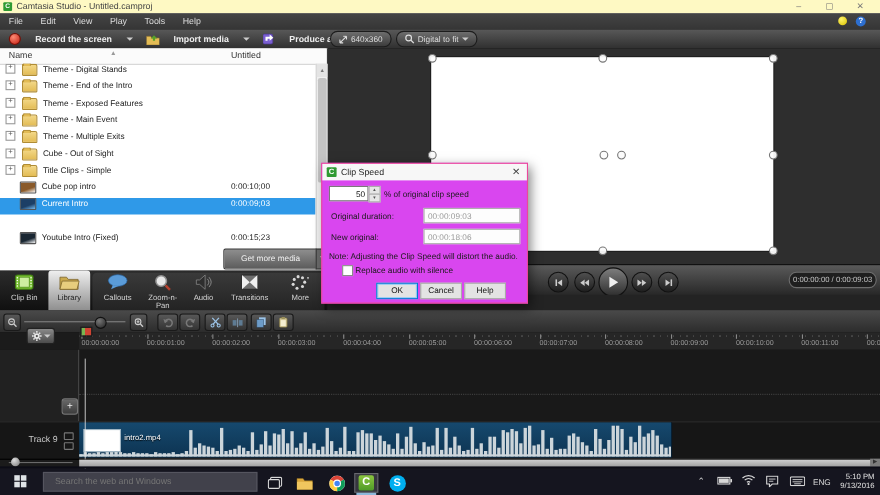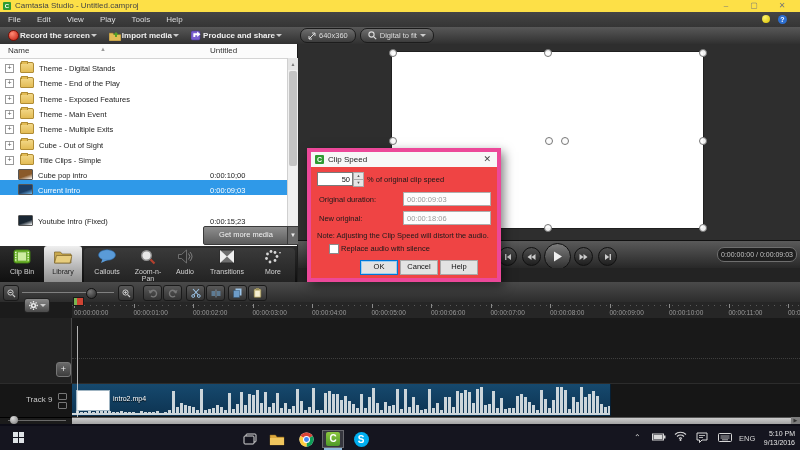"Camtasia Studio - Untitled.camproj" #titlebar { background: #fde047 -> #fef9c3 }
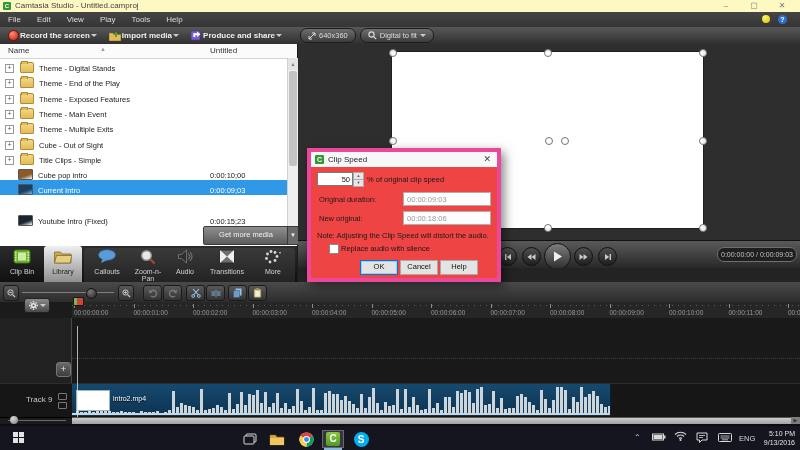"Record the screen" .tbbtn { gap: 1px -> 13px }
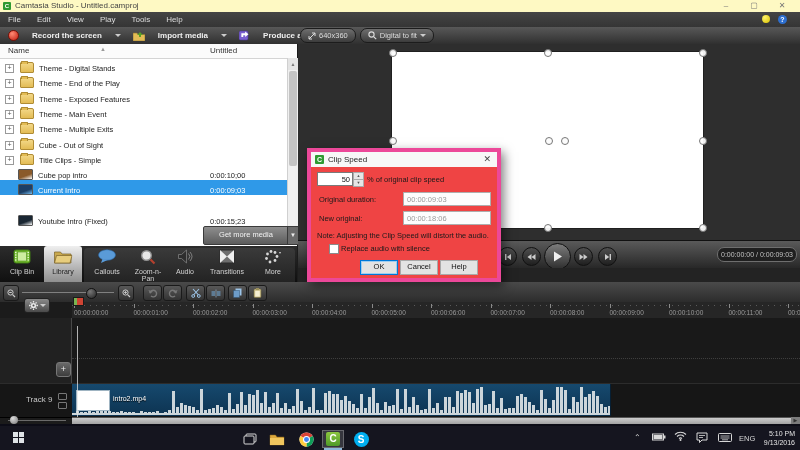"Theme - Digital Stands" .mrow { align-items: flex-end -> flex-start }
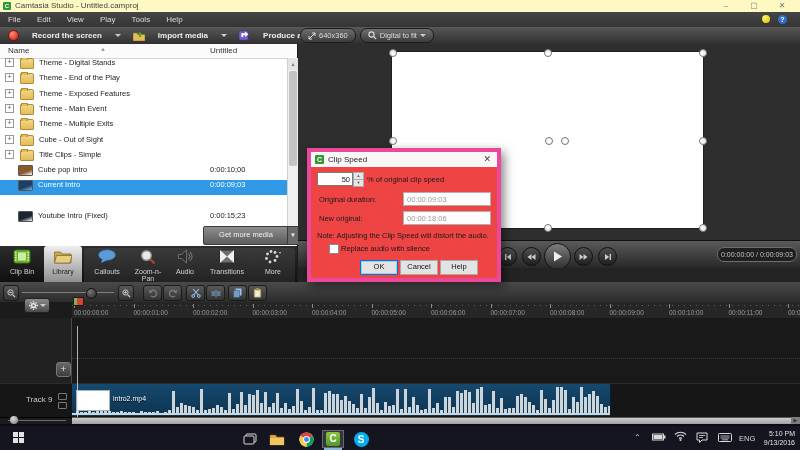"Theme - End of the" span.rname { text: Play -> Intro }
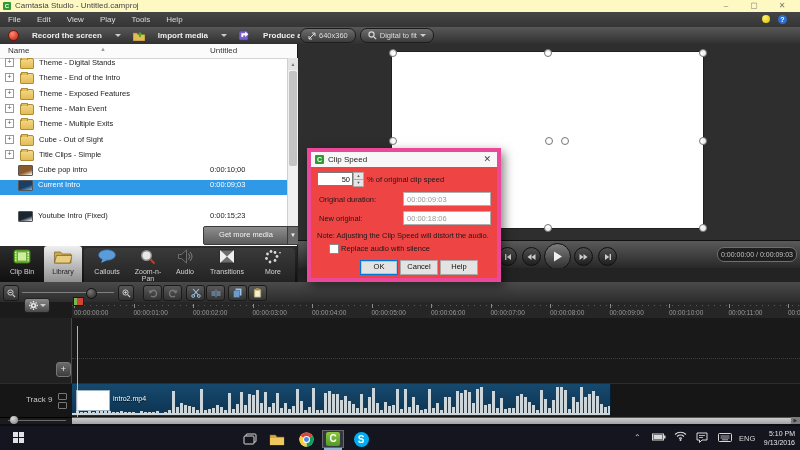"Clip Speed" #dialog { background: #ef4444 -> #d946ef; border: 4px solid #ec4899 -> 1px solid #ec4899; left: 307px -> 292px }
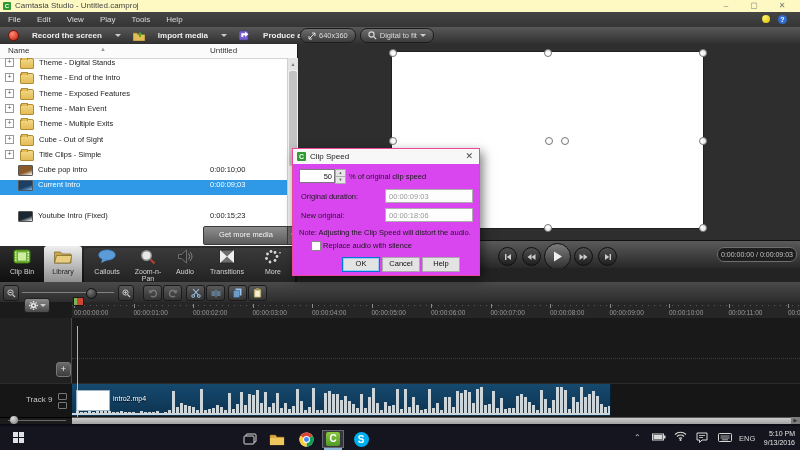"Search the web and Windows" input.abs { html: none -> <input> }
